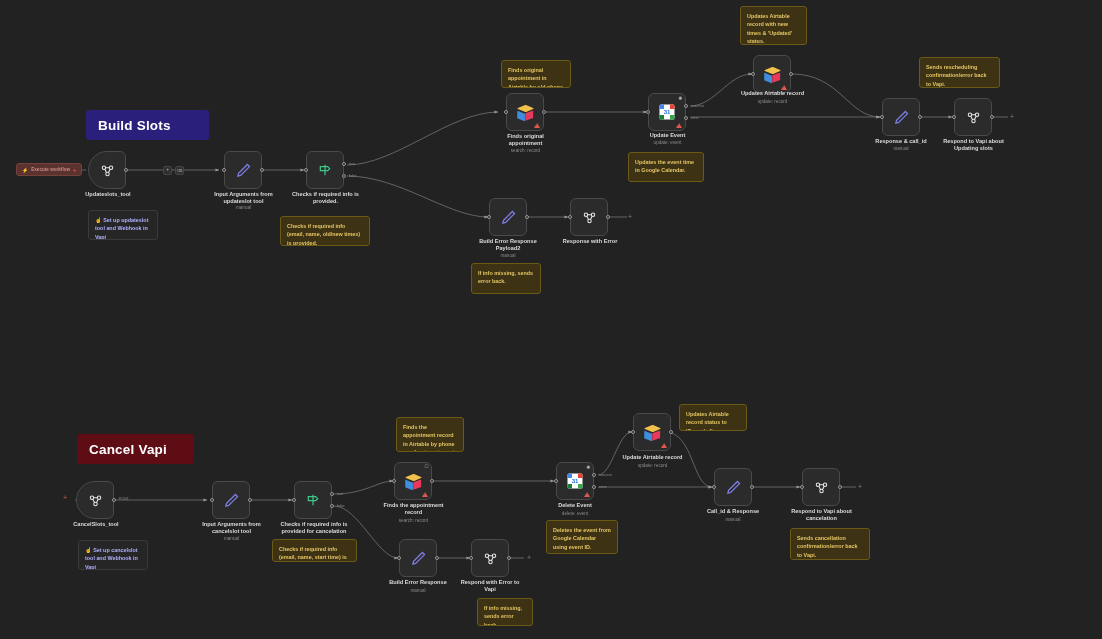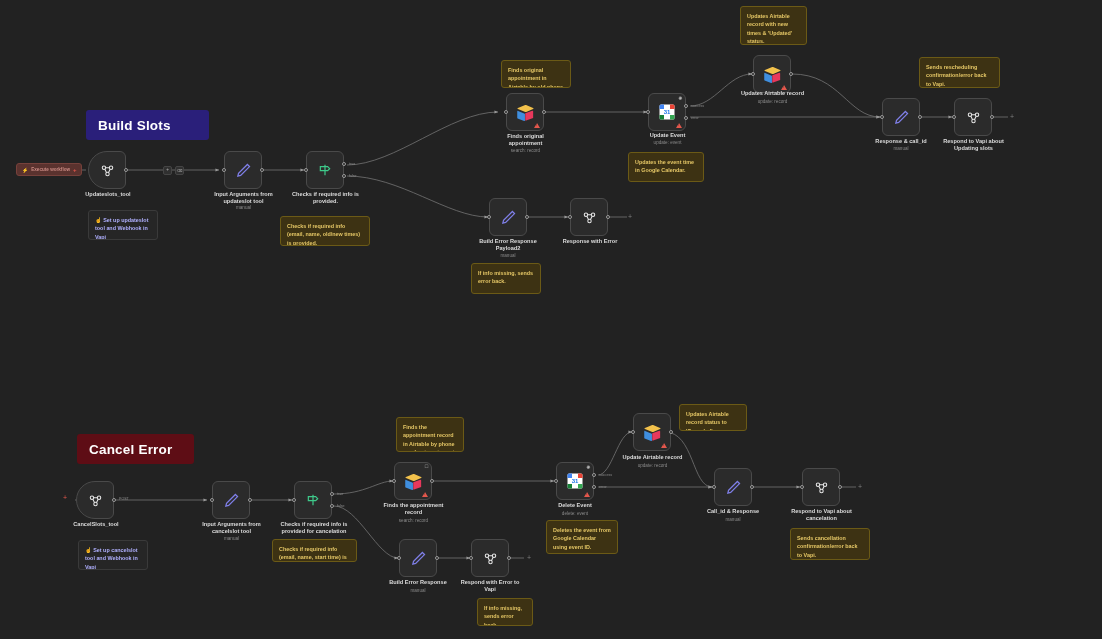"Cancel Error" span { text: Error -> Vapi }
